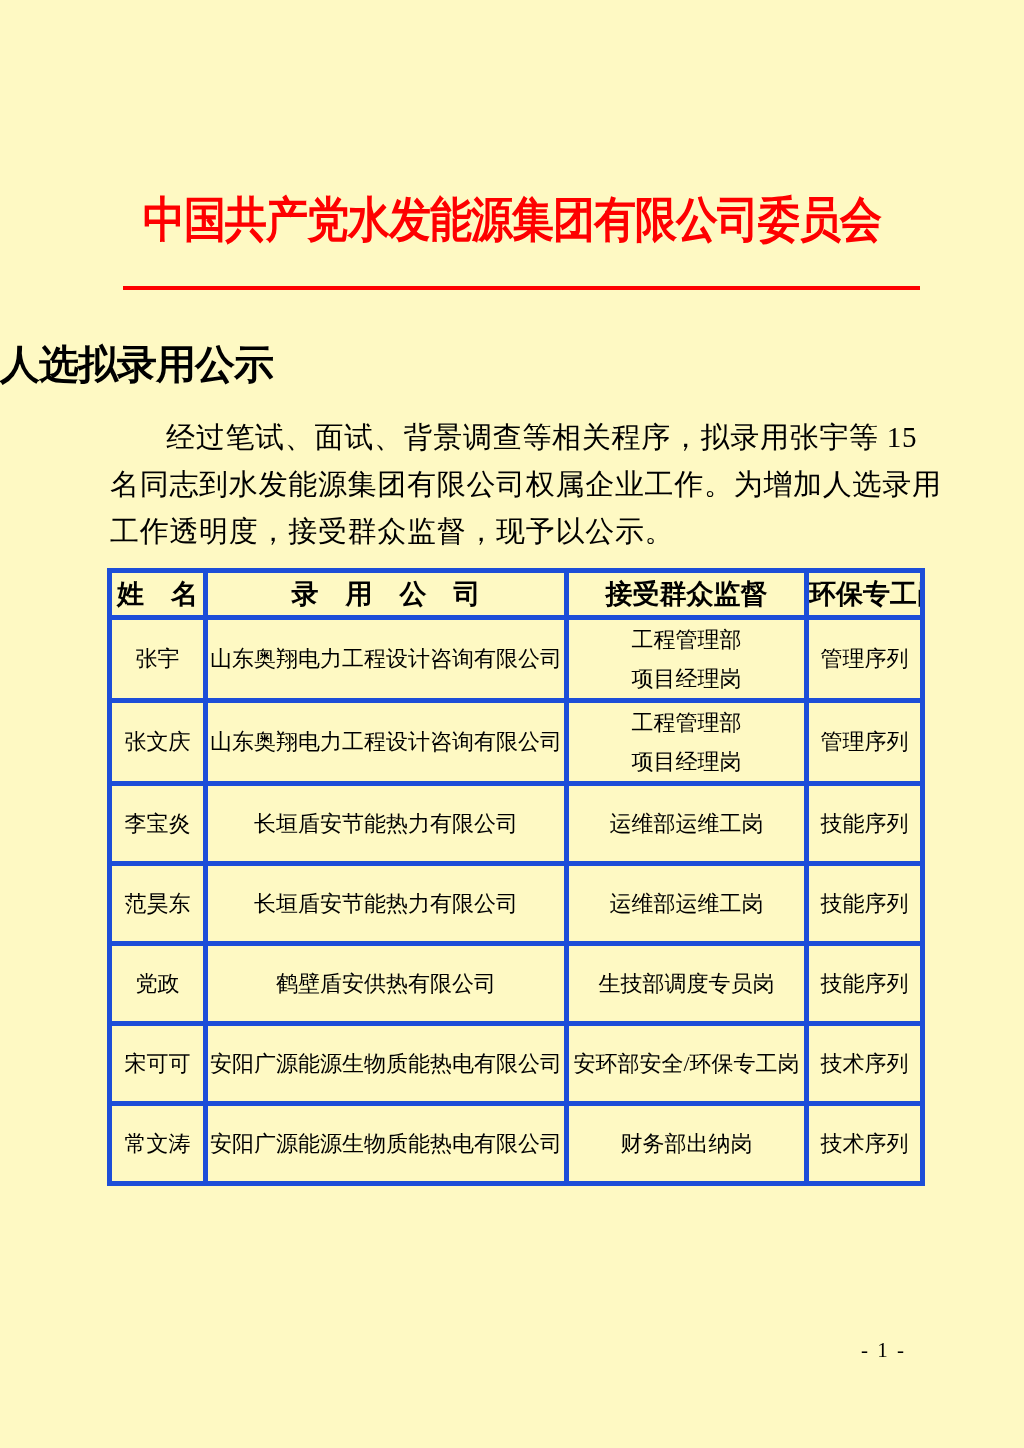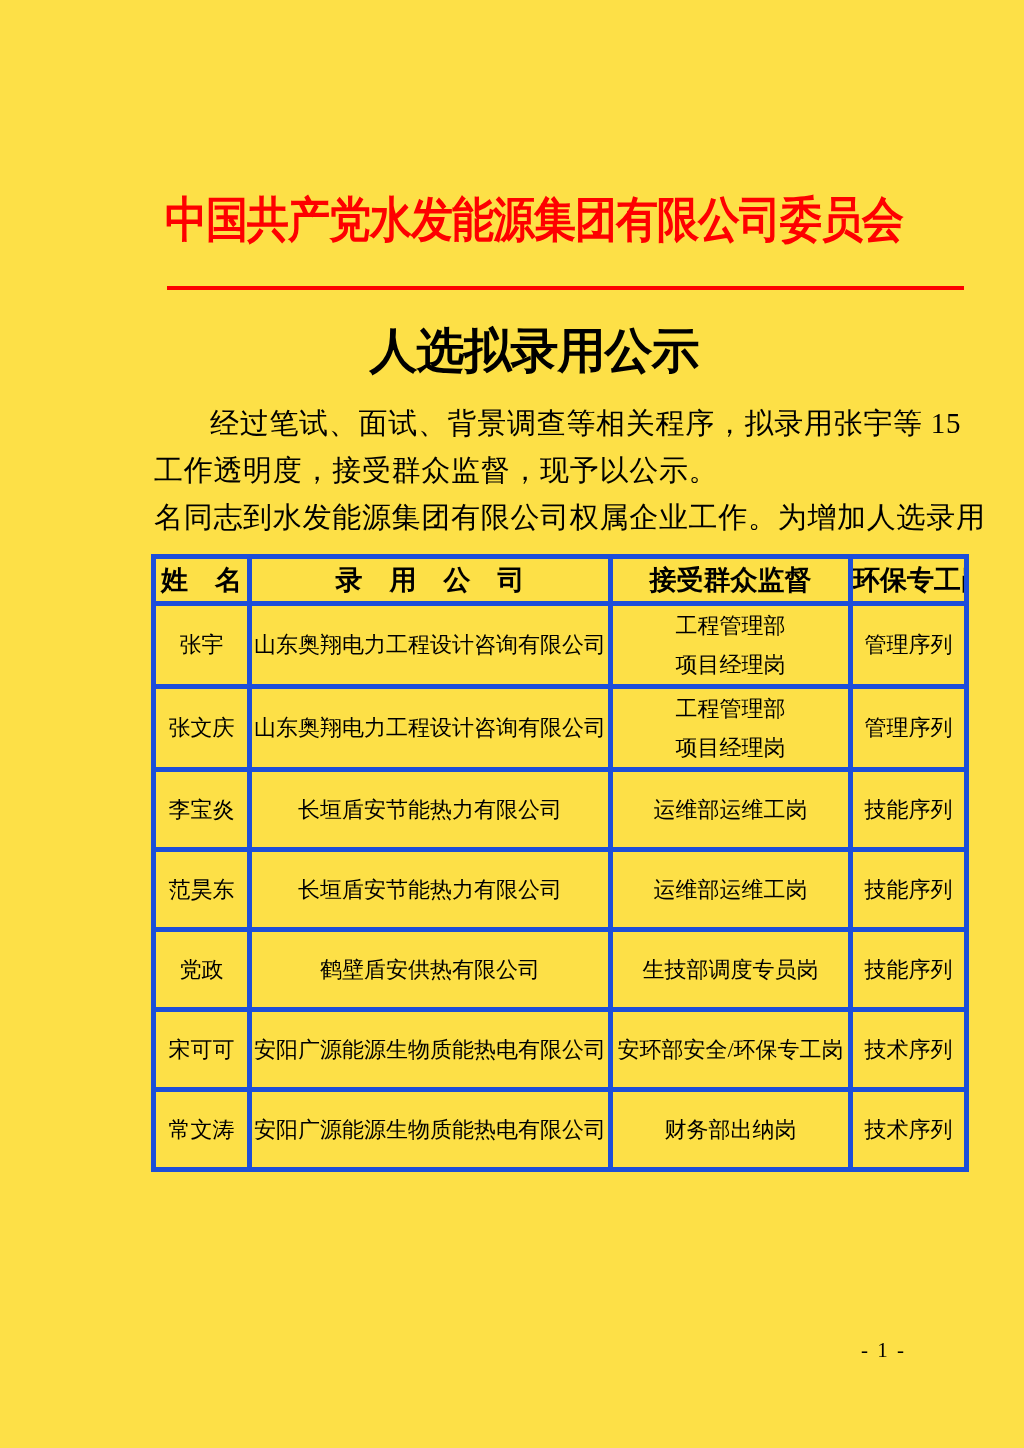"中国共产党水发能源集团有限公司委员会" .page { background: #fde047 -> #fef9c3; padding-left: 44px -> none }
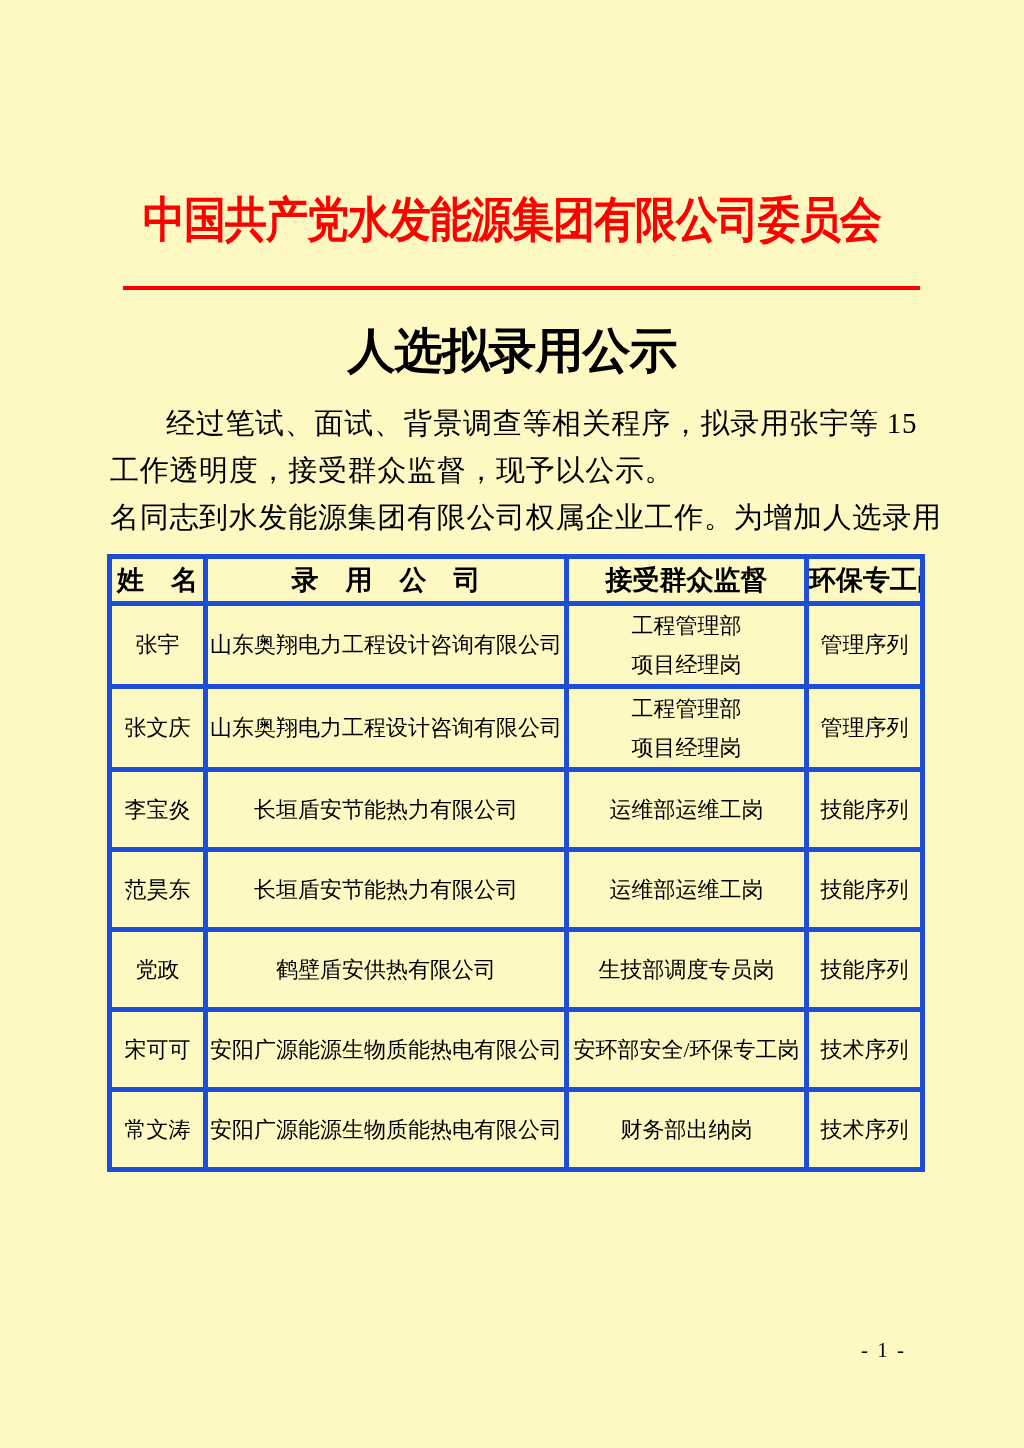"人选拟录用公示" .doc-title { font-size: 48px -> 40px; margin-top: 36px -> 50px; text-align: center -> left }
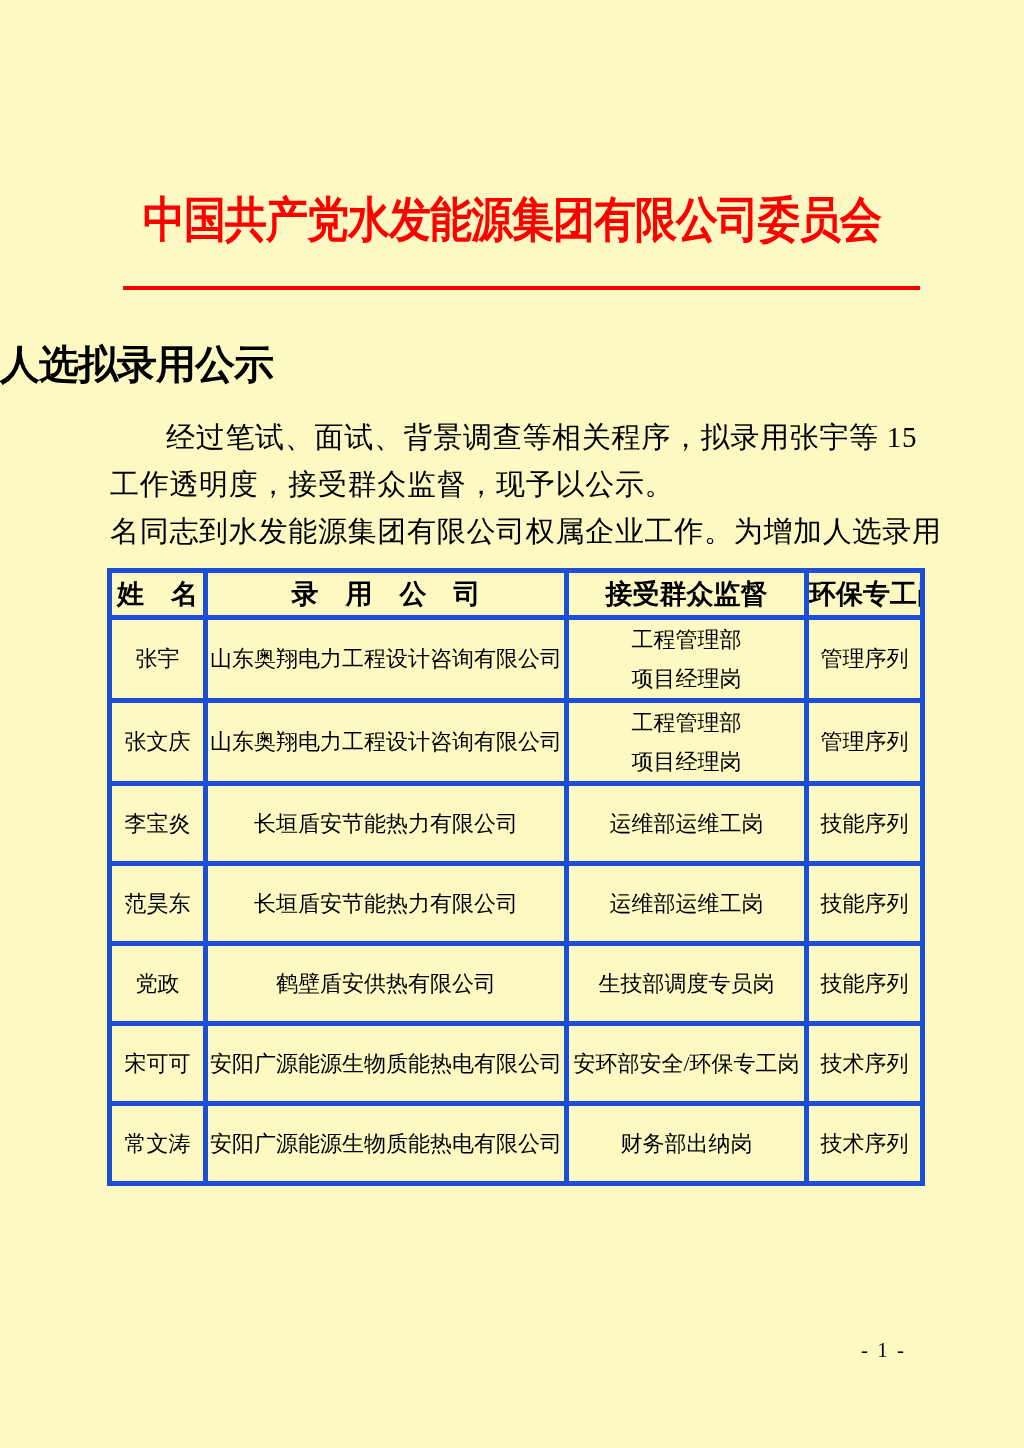"工作透明度，接受群众监督，现予以公示。" div.line { order: before "名同志到水发能源集团有限公司权属企业工作。为增加人选录用" -> after "名同志到水发能源集团有限公司权属企业工作。为增加人选录用" }
